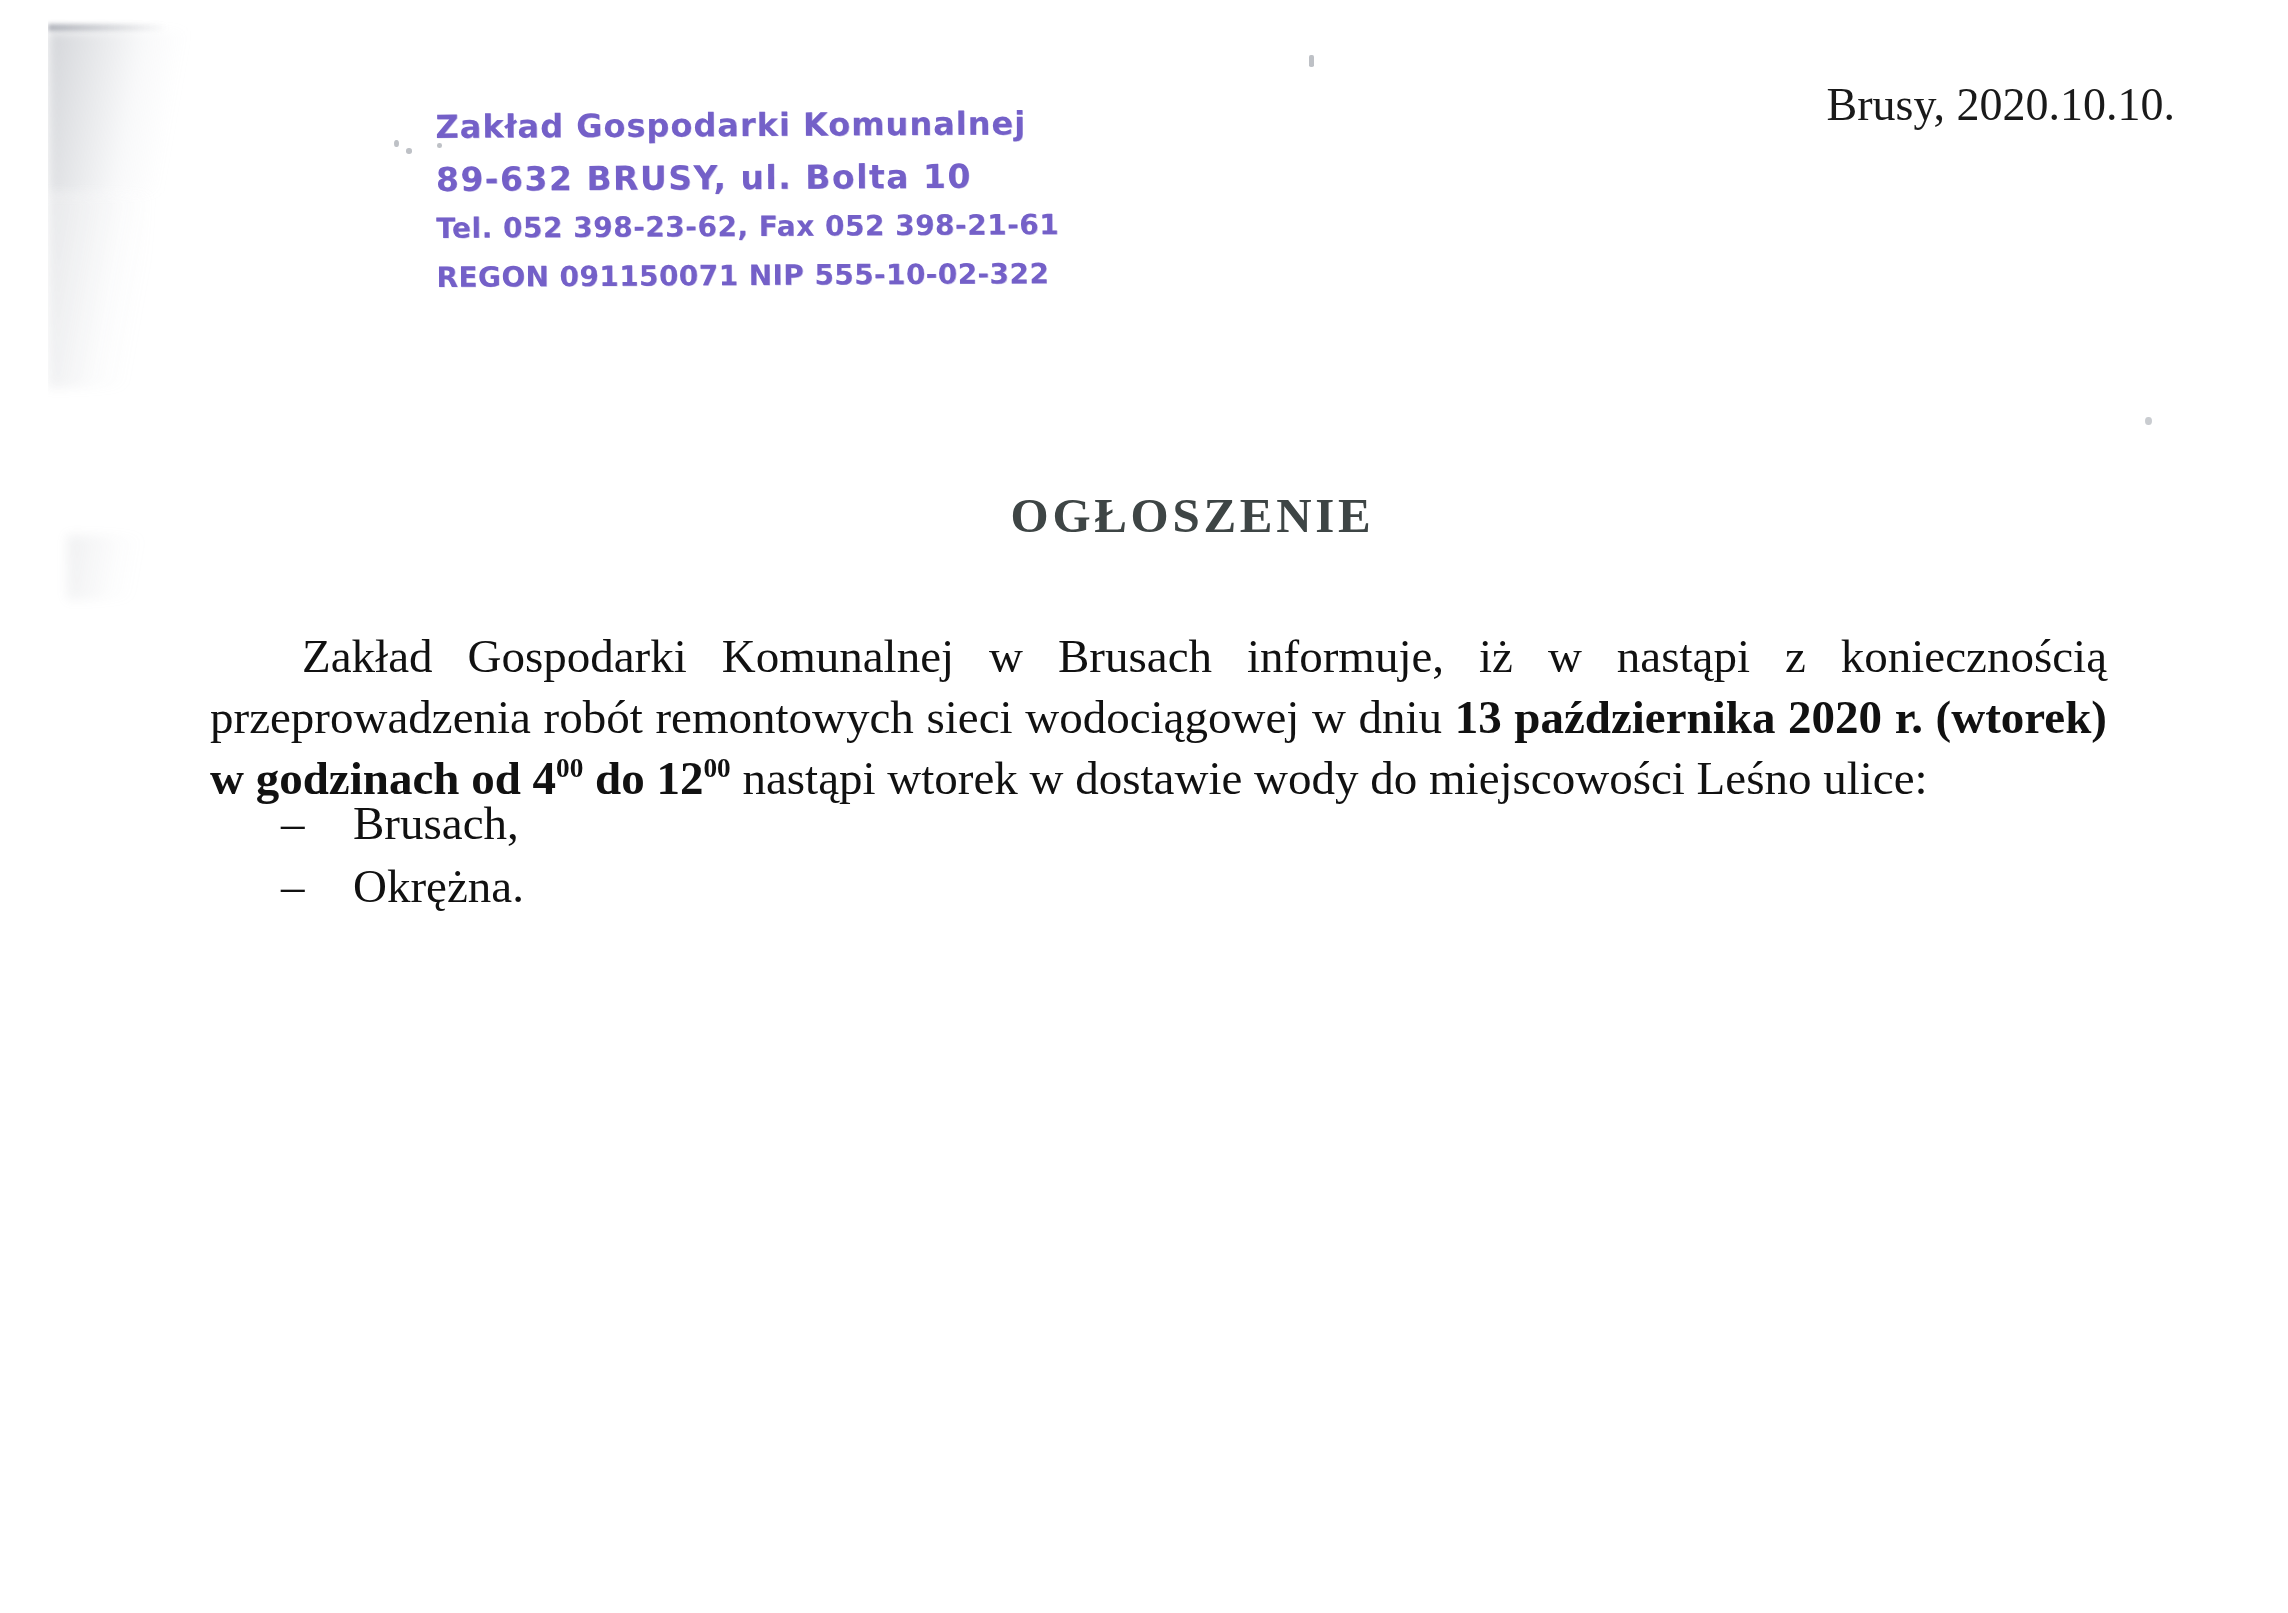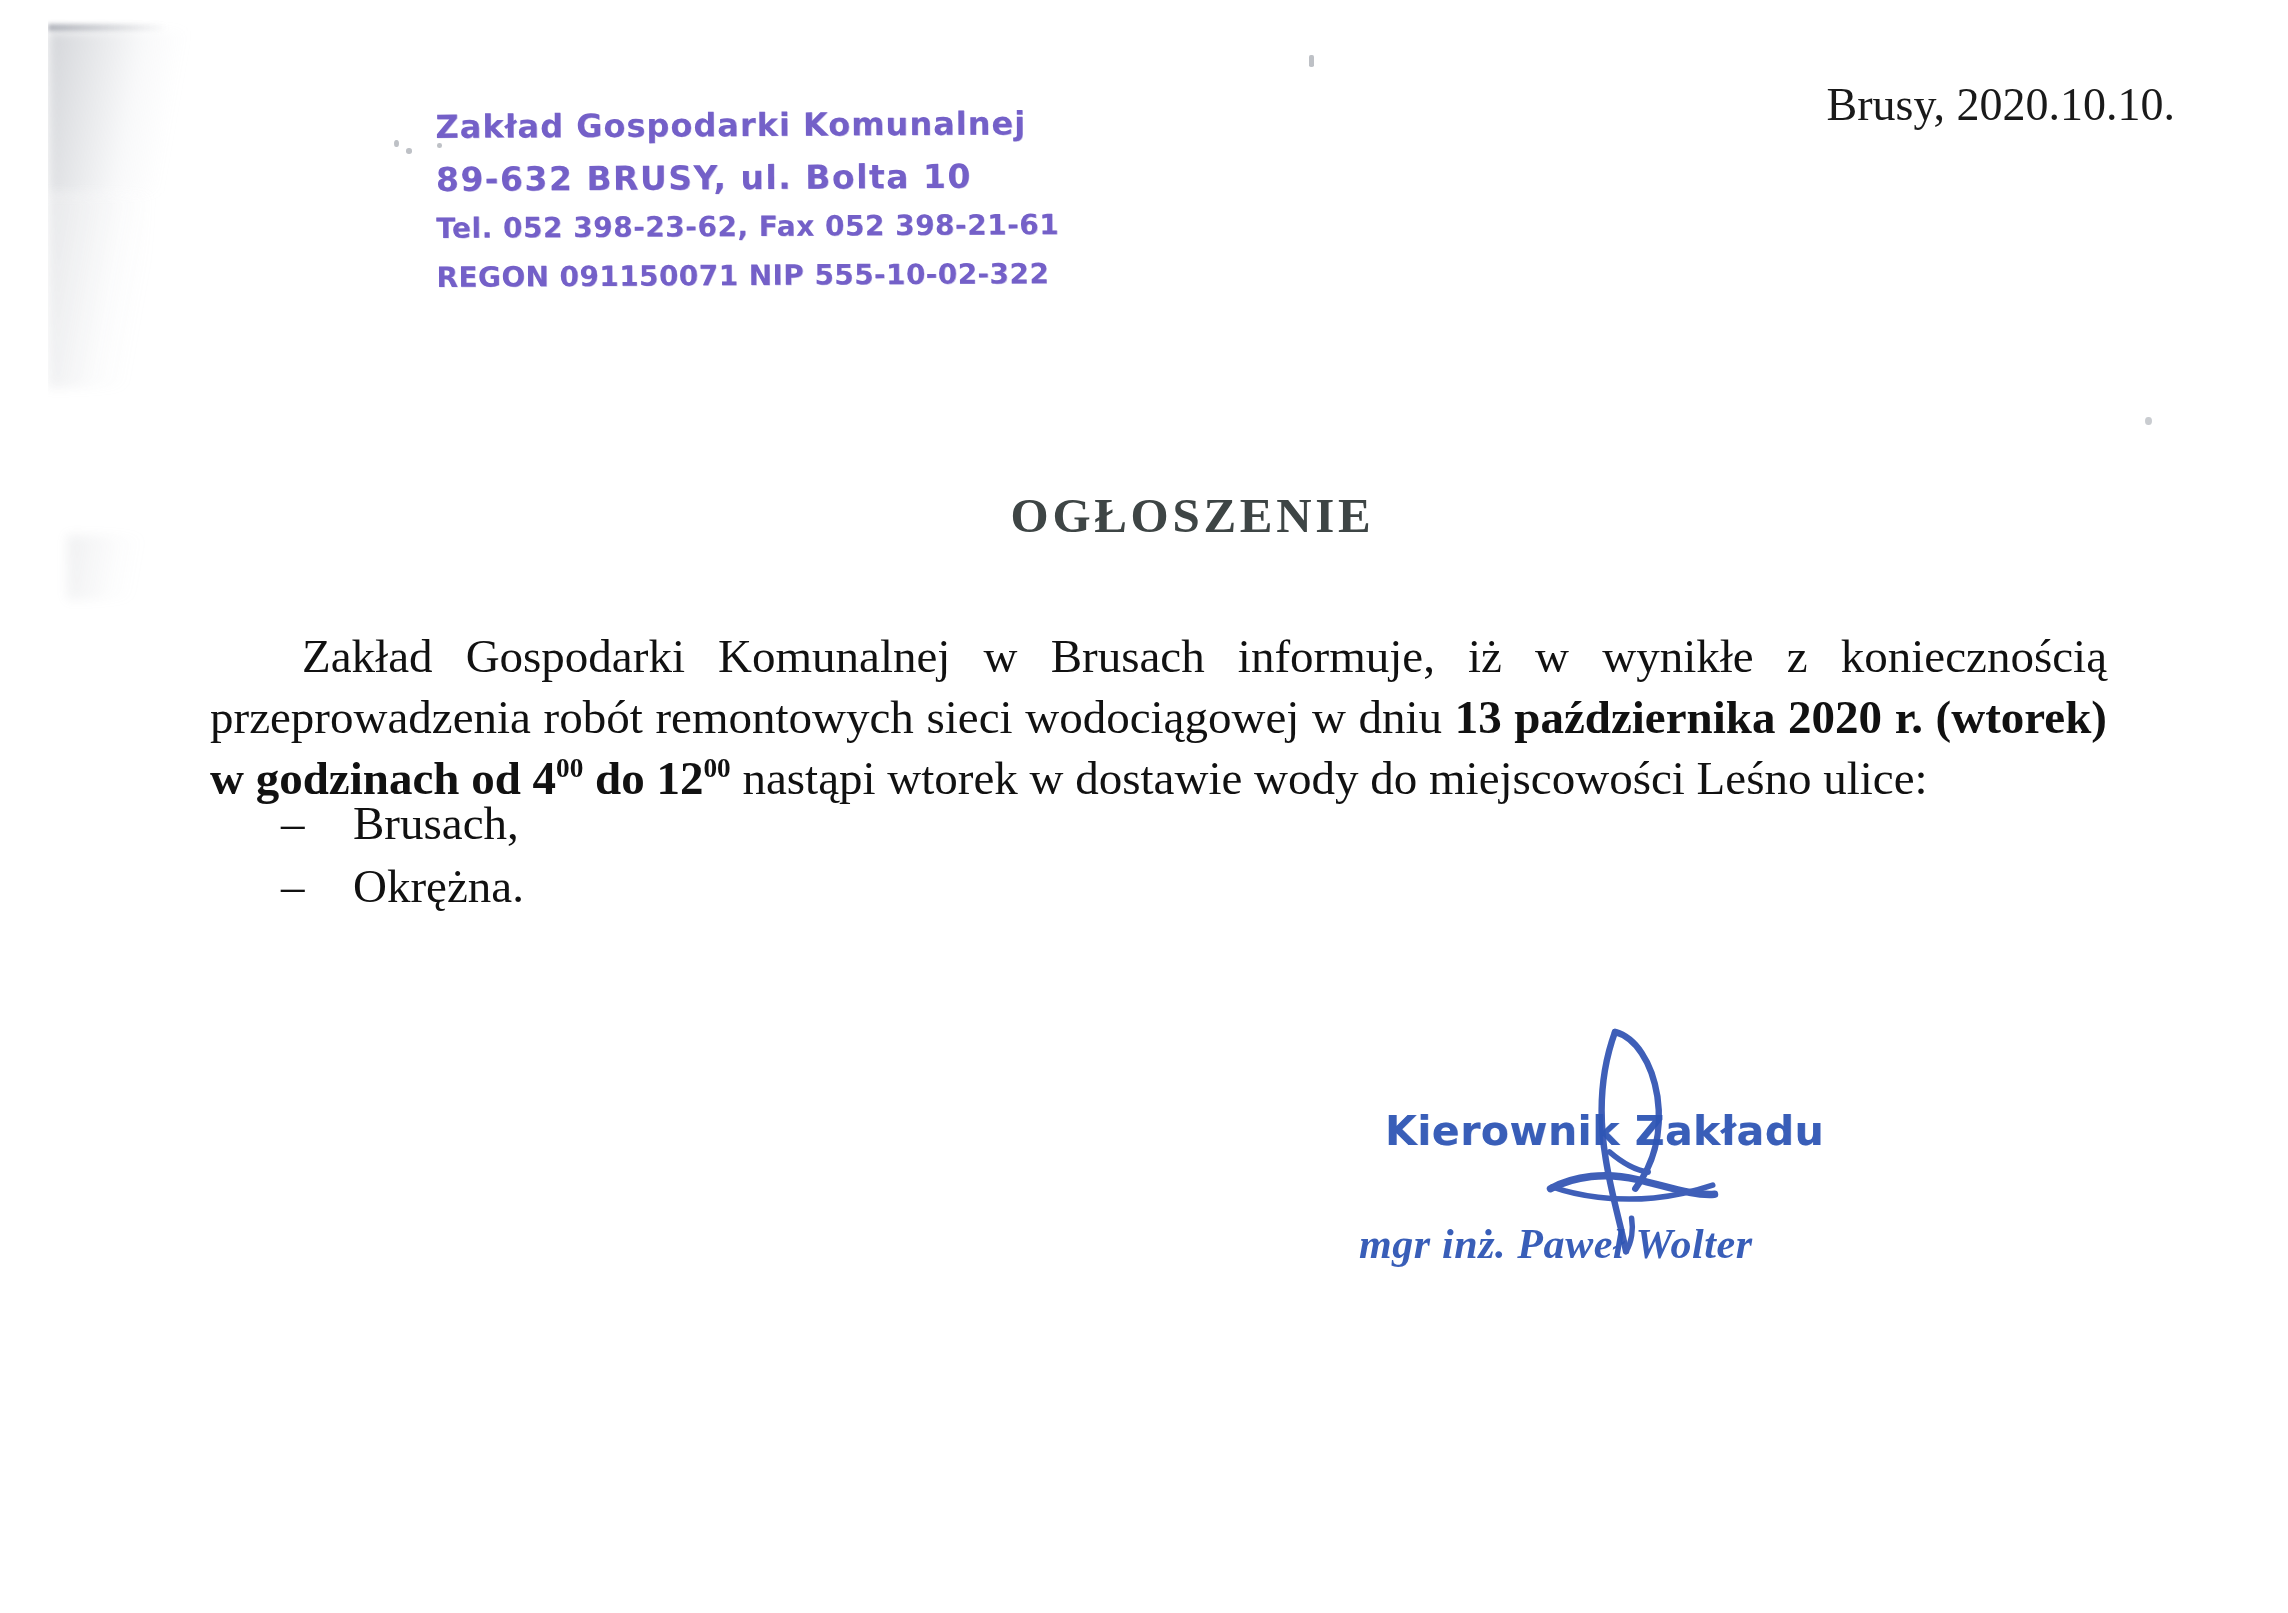"Zakład Gospodarki Komunalnej w Brusach" span { text: wynikłe -> nastąpi }
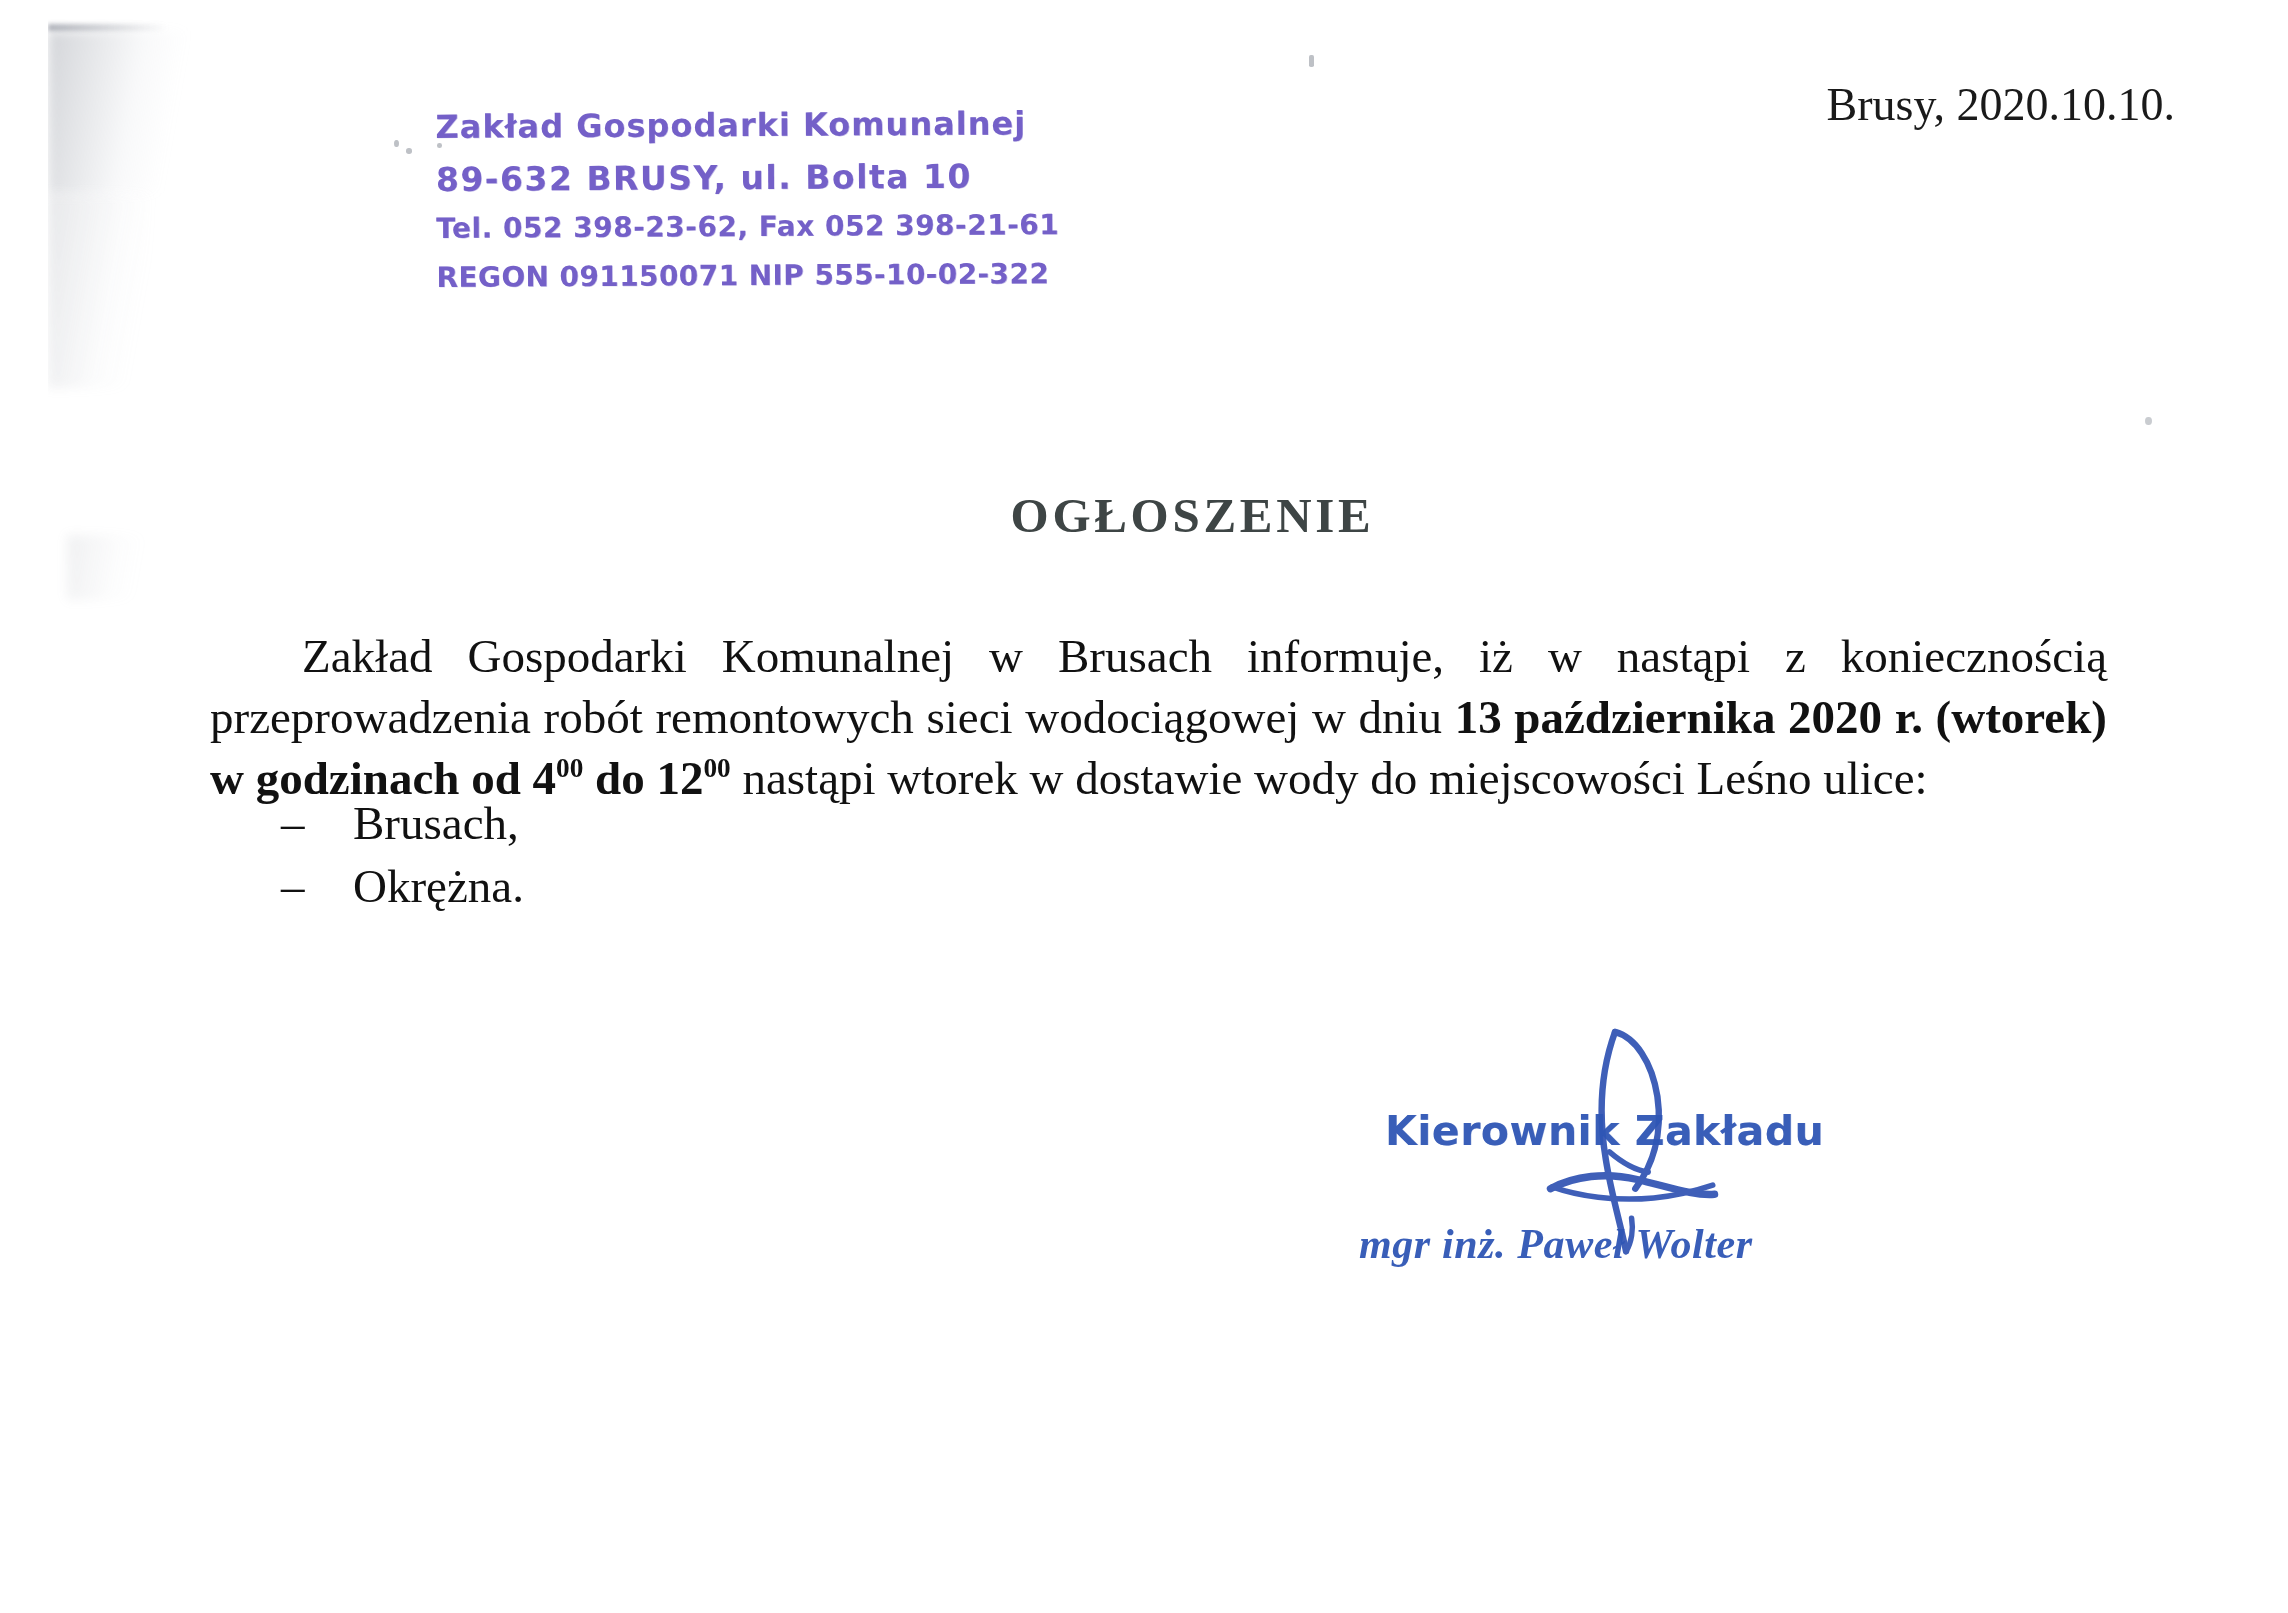"Kierownik Zakładu" div.sig-block { html: <div> <svg> <g> <path></path> <path></path> <path></path> <path></path> <path></path> <path></path> </g> </svg> <div>Kierownik Zakładu</div> <div>mgr inż. Paweł Wolter</div> </div> -> none }
